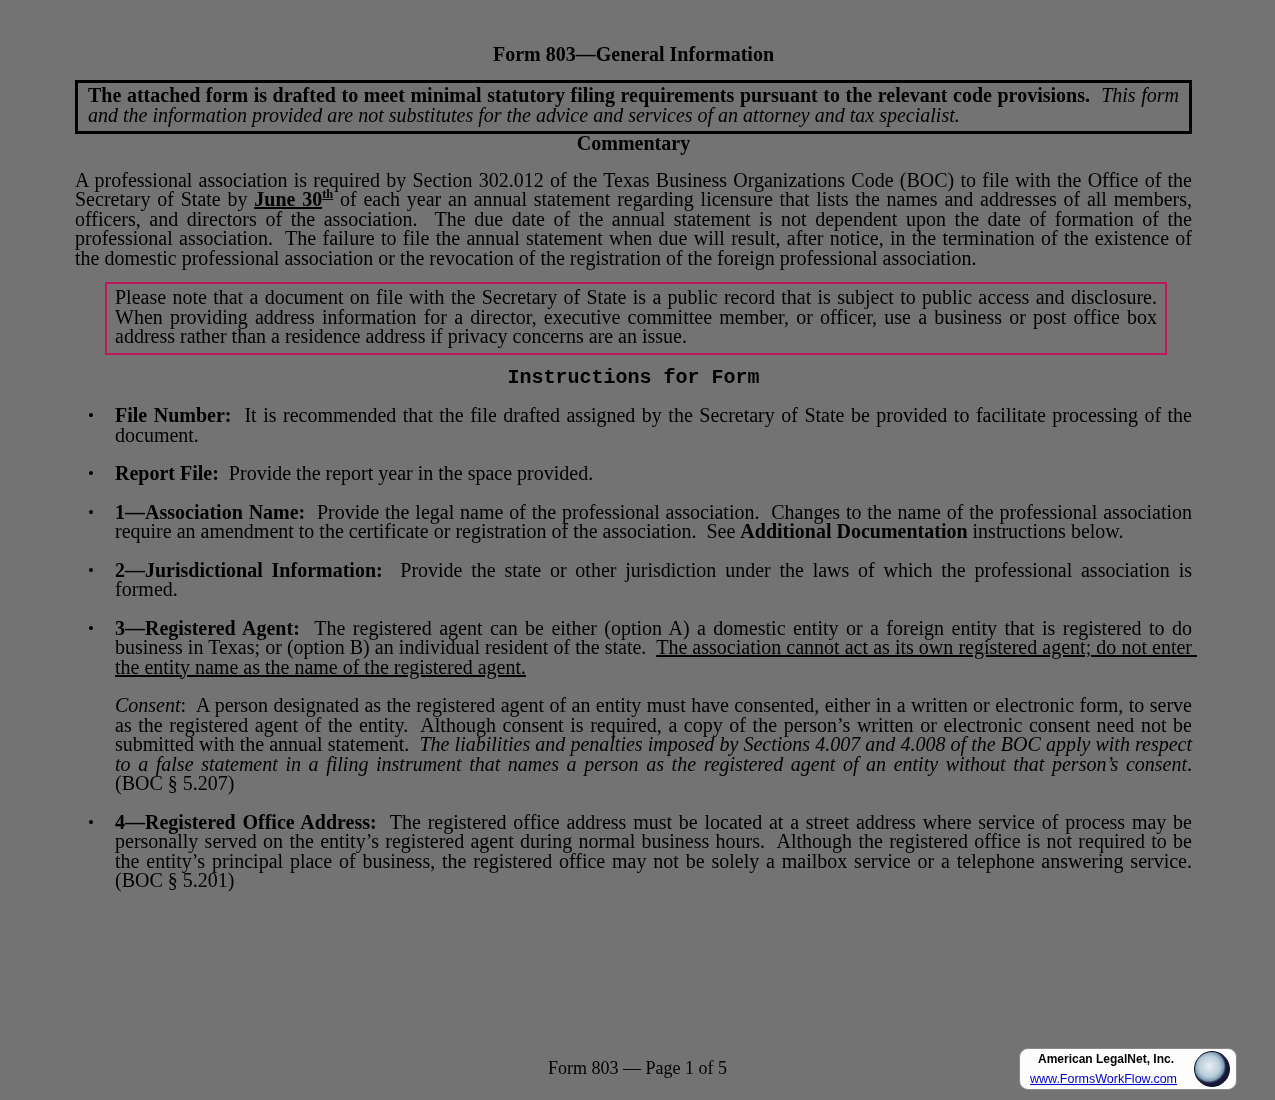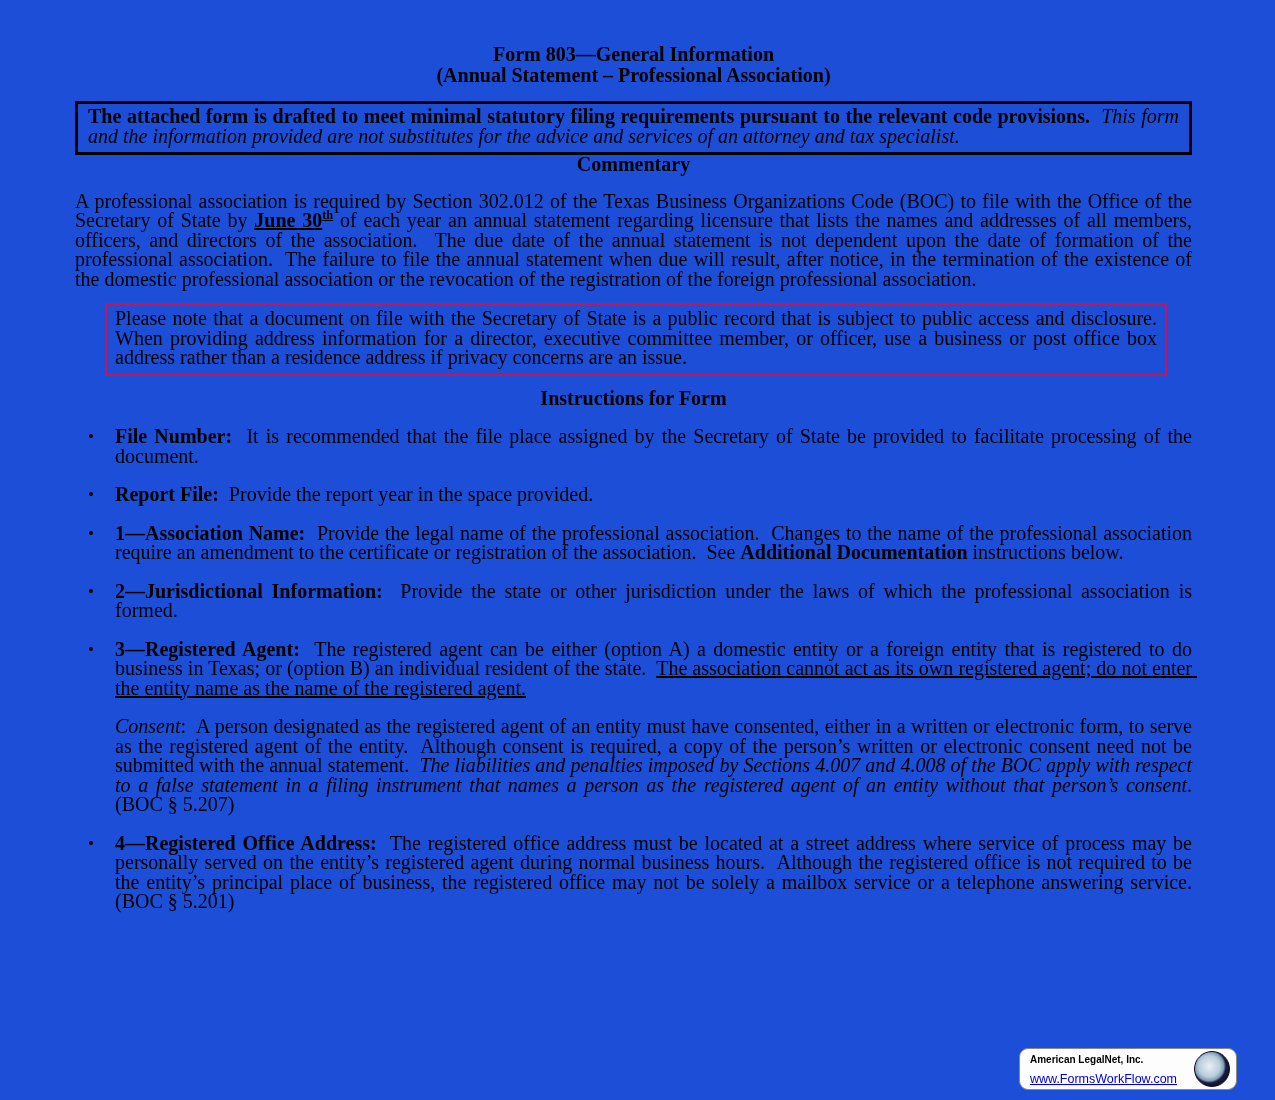"Form 803—General Information" .page { background: #1d4ed8 -> #737373 }
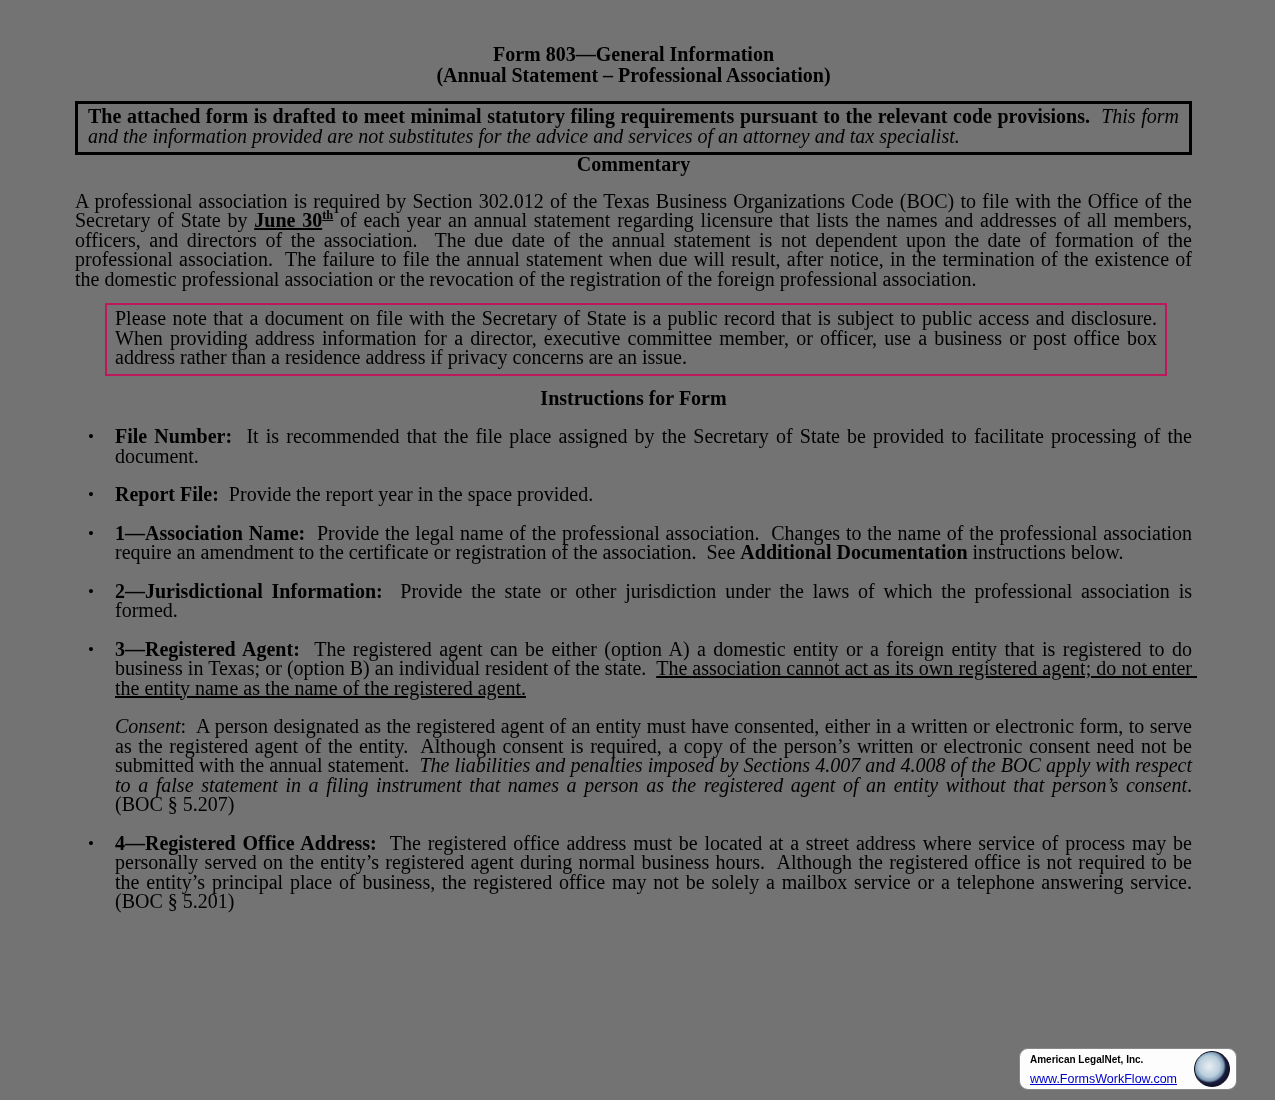"(Annual Statement – Professional" div.title-line { html: <div>(Annual Statement – Professional Association)</div> -> none }
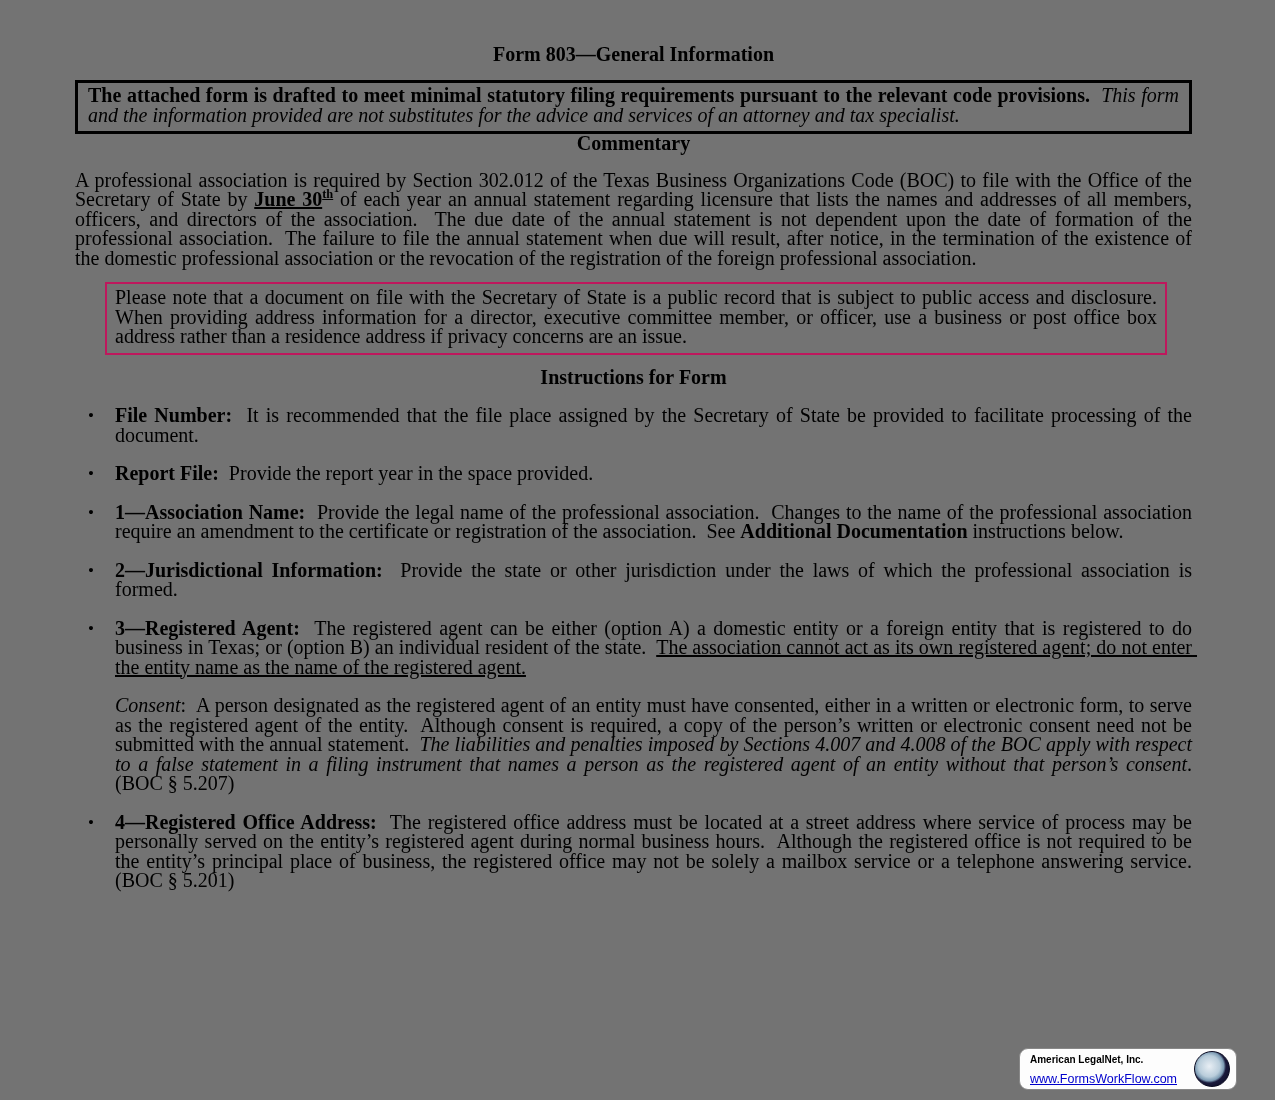"Instructions for Form" .instructions-heading { font-family: none -> Liberation Mono, monospace }
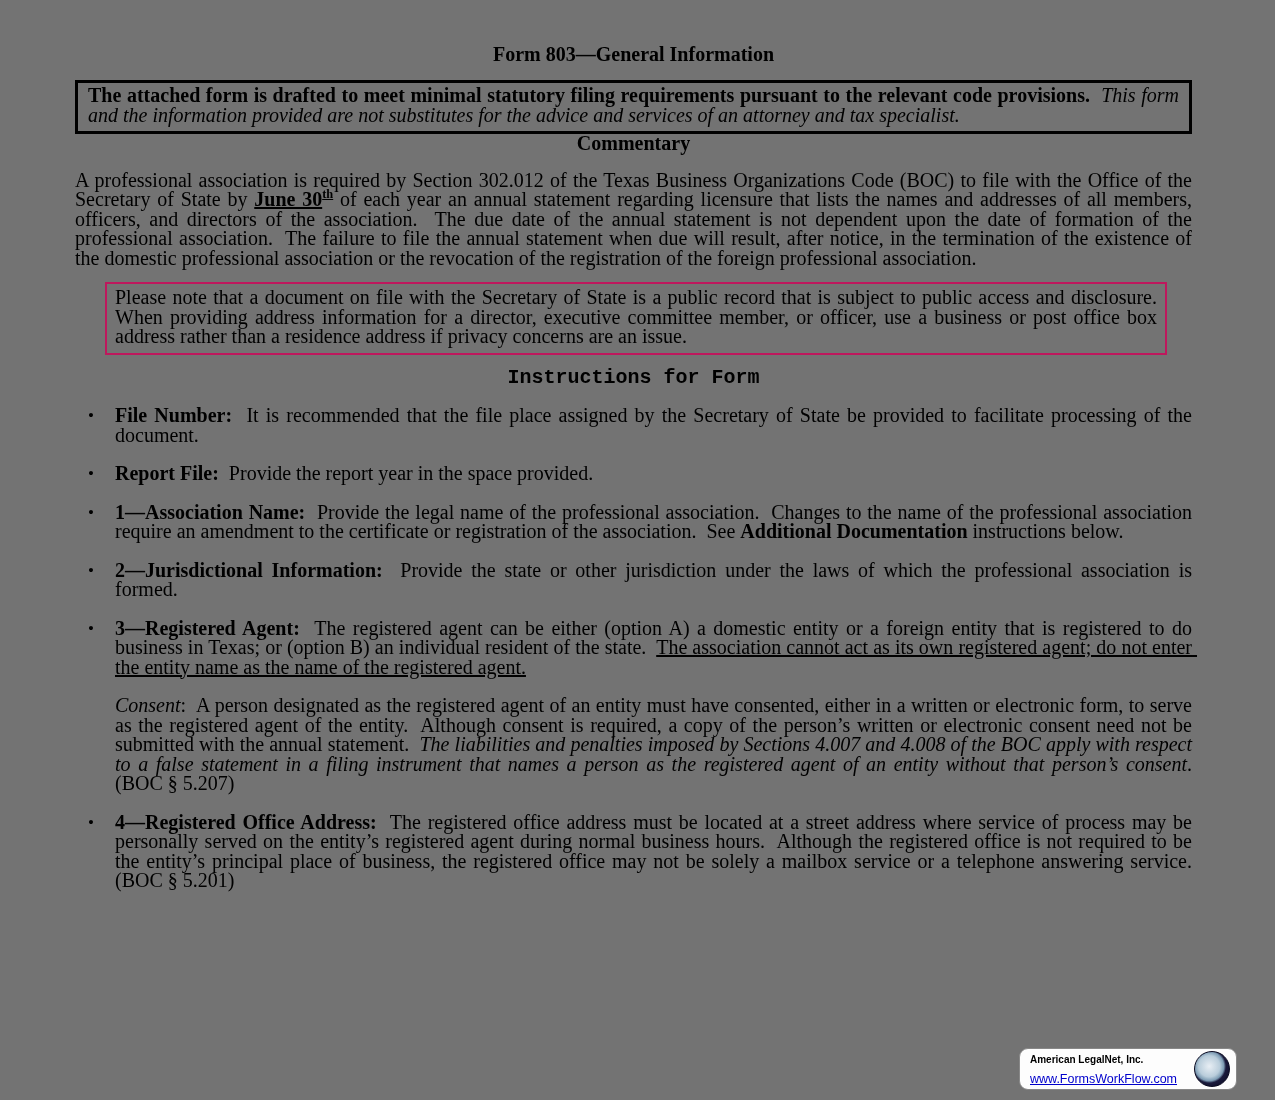"It is recommended that the" span { text: place -> drafted }
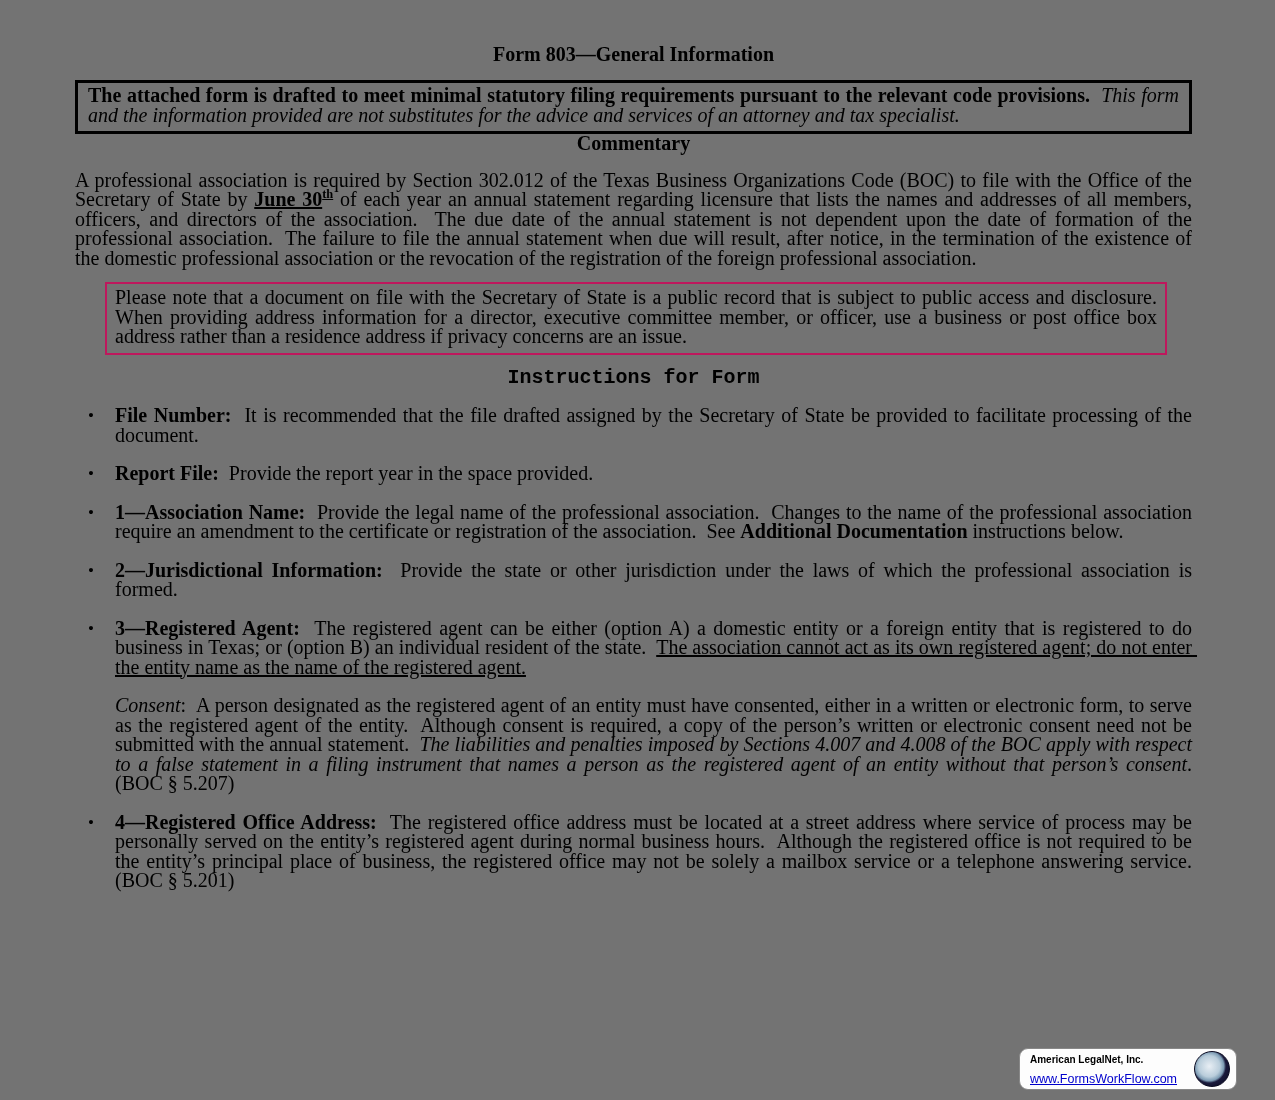"Form 803 — Page 1" div.footer-pagenum { html: none -> <div>Form 803 — Page 1 of 5</div> }
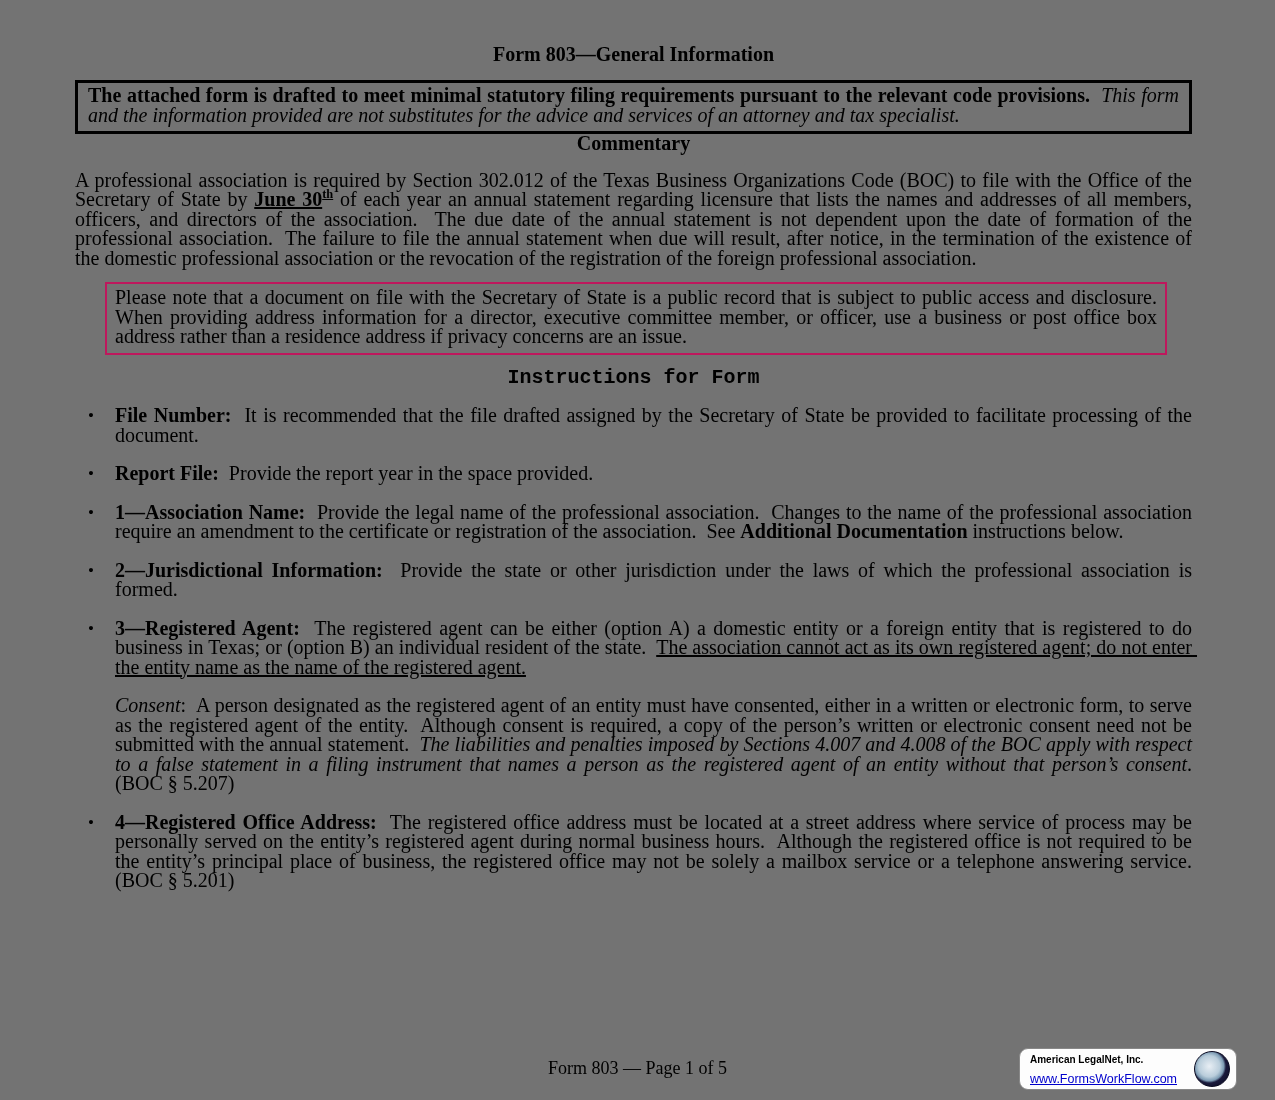"American LegalNet, Inc." .badge-company { font-size: 10px -> 12px; margin-left: none -> 8px }
